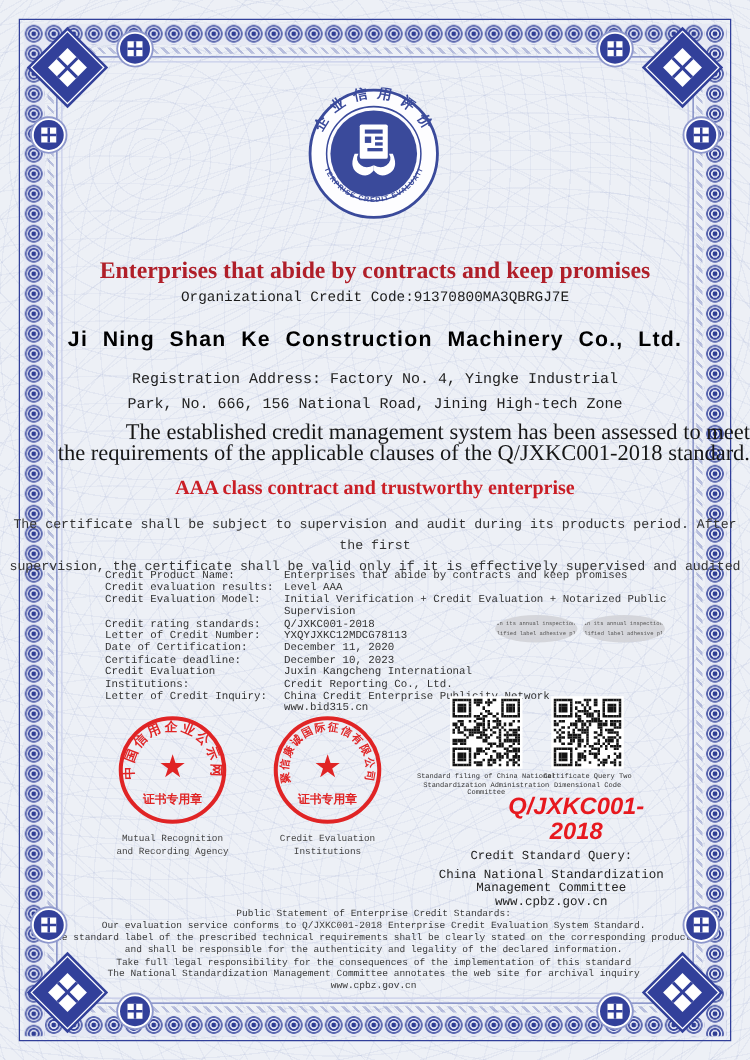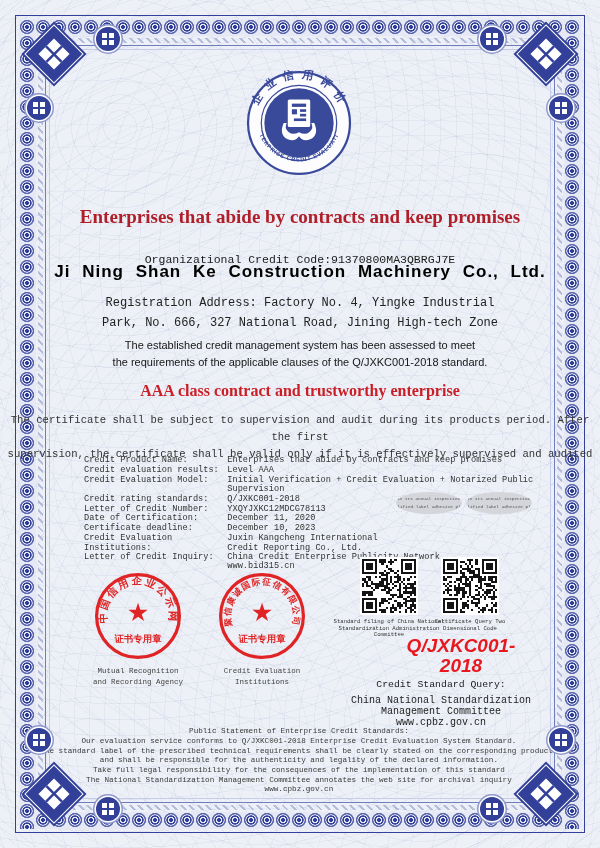"Organizational Credit" .orgcode { top: 253px -> 232px }
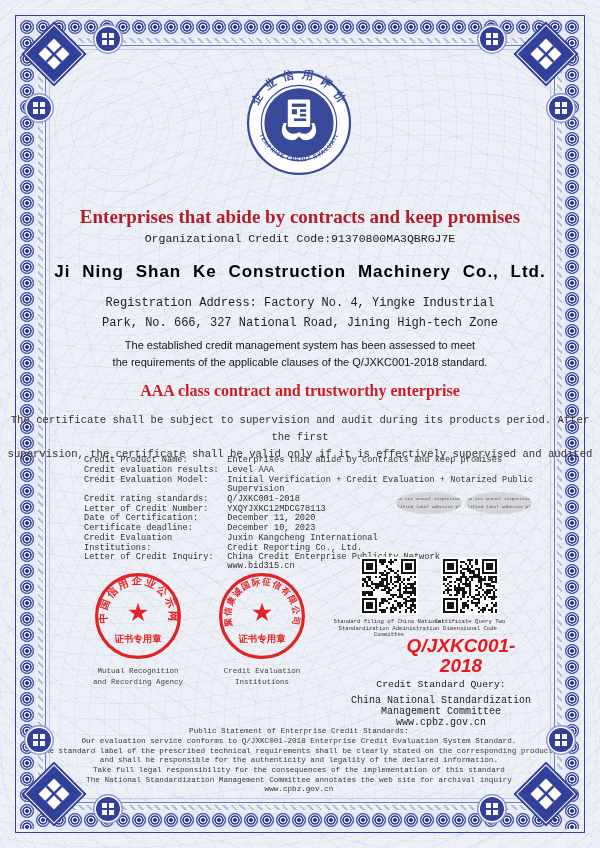"Registration Address: Factory No. 4," div.abs { text: 327 -> 156 }
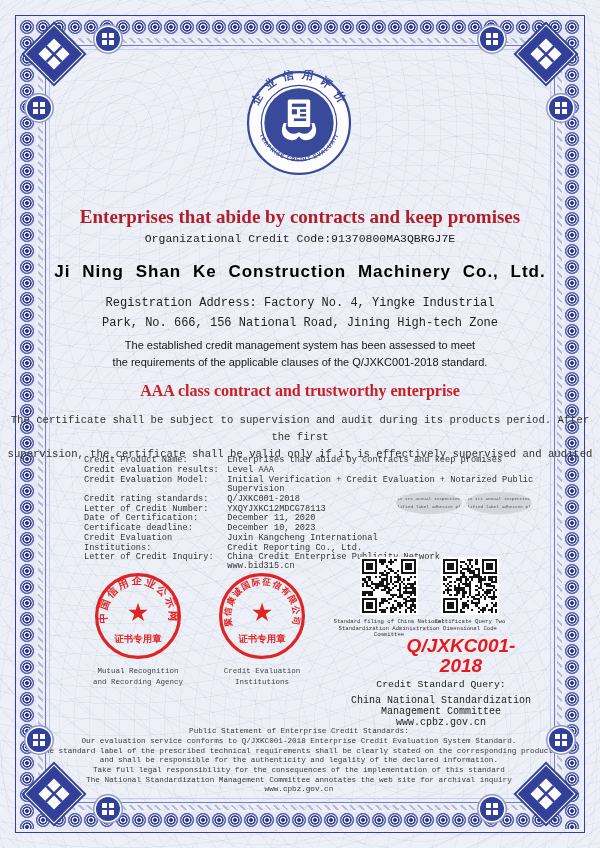"The established credit management system" .assess { font-family: Liberation Sans, sans-serif -> Liberation Serif, serif; font-size: 11px -> 18px; text-align: none -> right }
